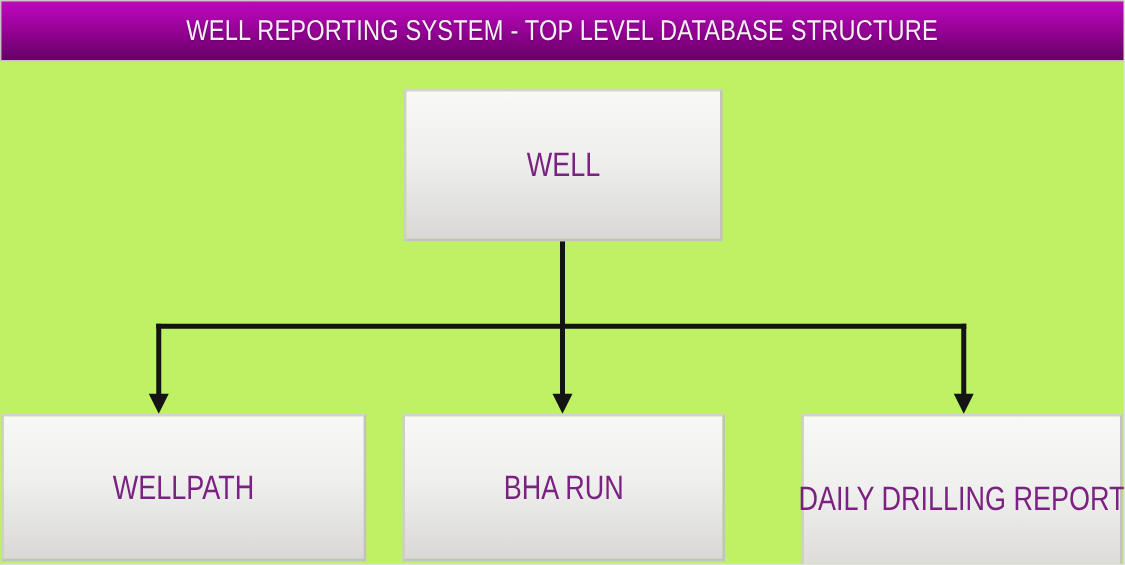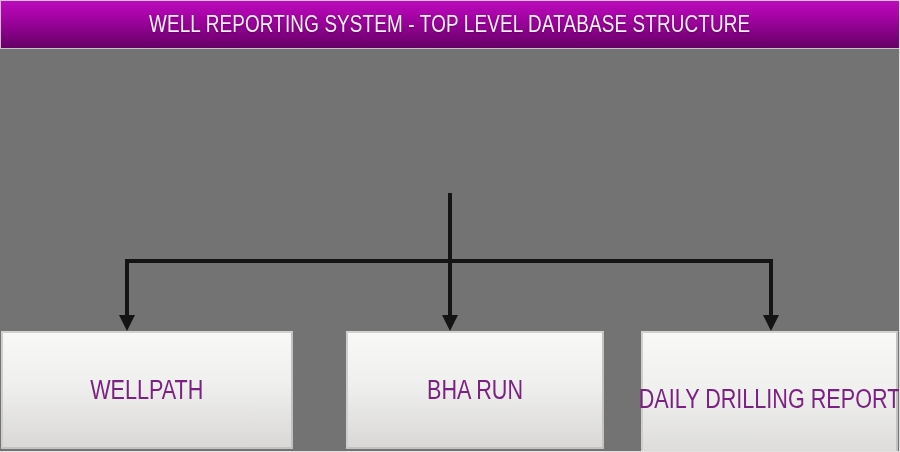"WELL REPORTING SYSTEM - TOP" .stage { background: #737373 -> #bef264 }
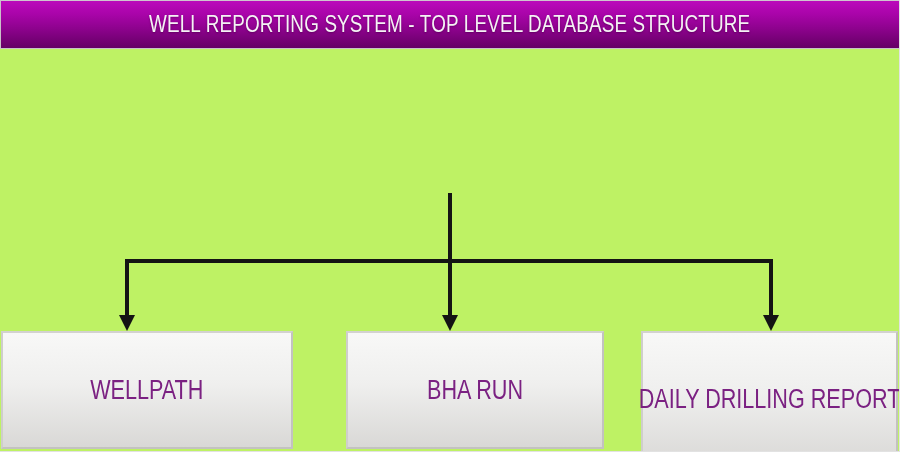"WELL" div.node { html: none -> <div> <span>WELL</span> </div> }
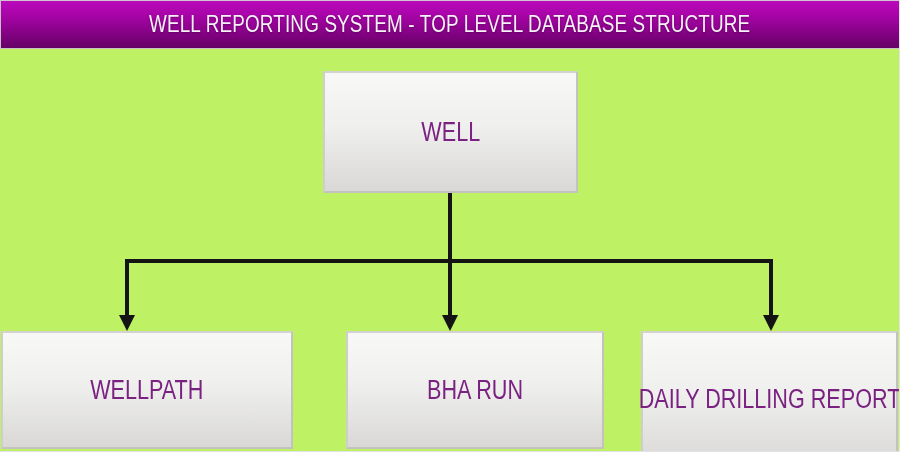"BHA RUN" .node-c2 { margin-left: 24px -> none }
